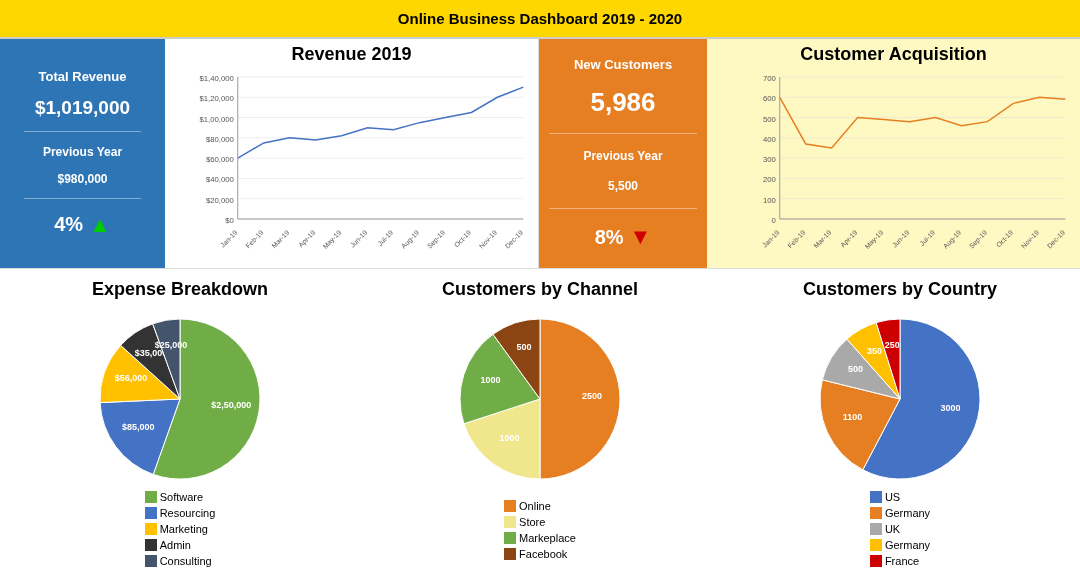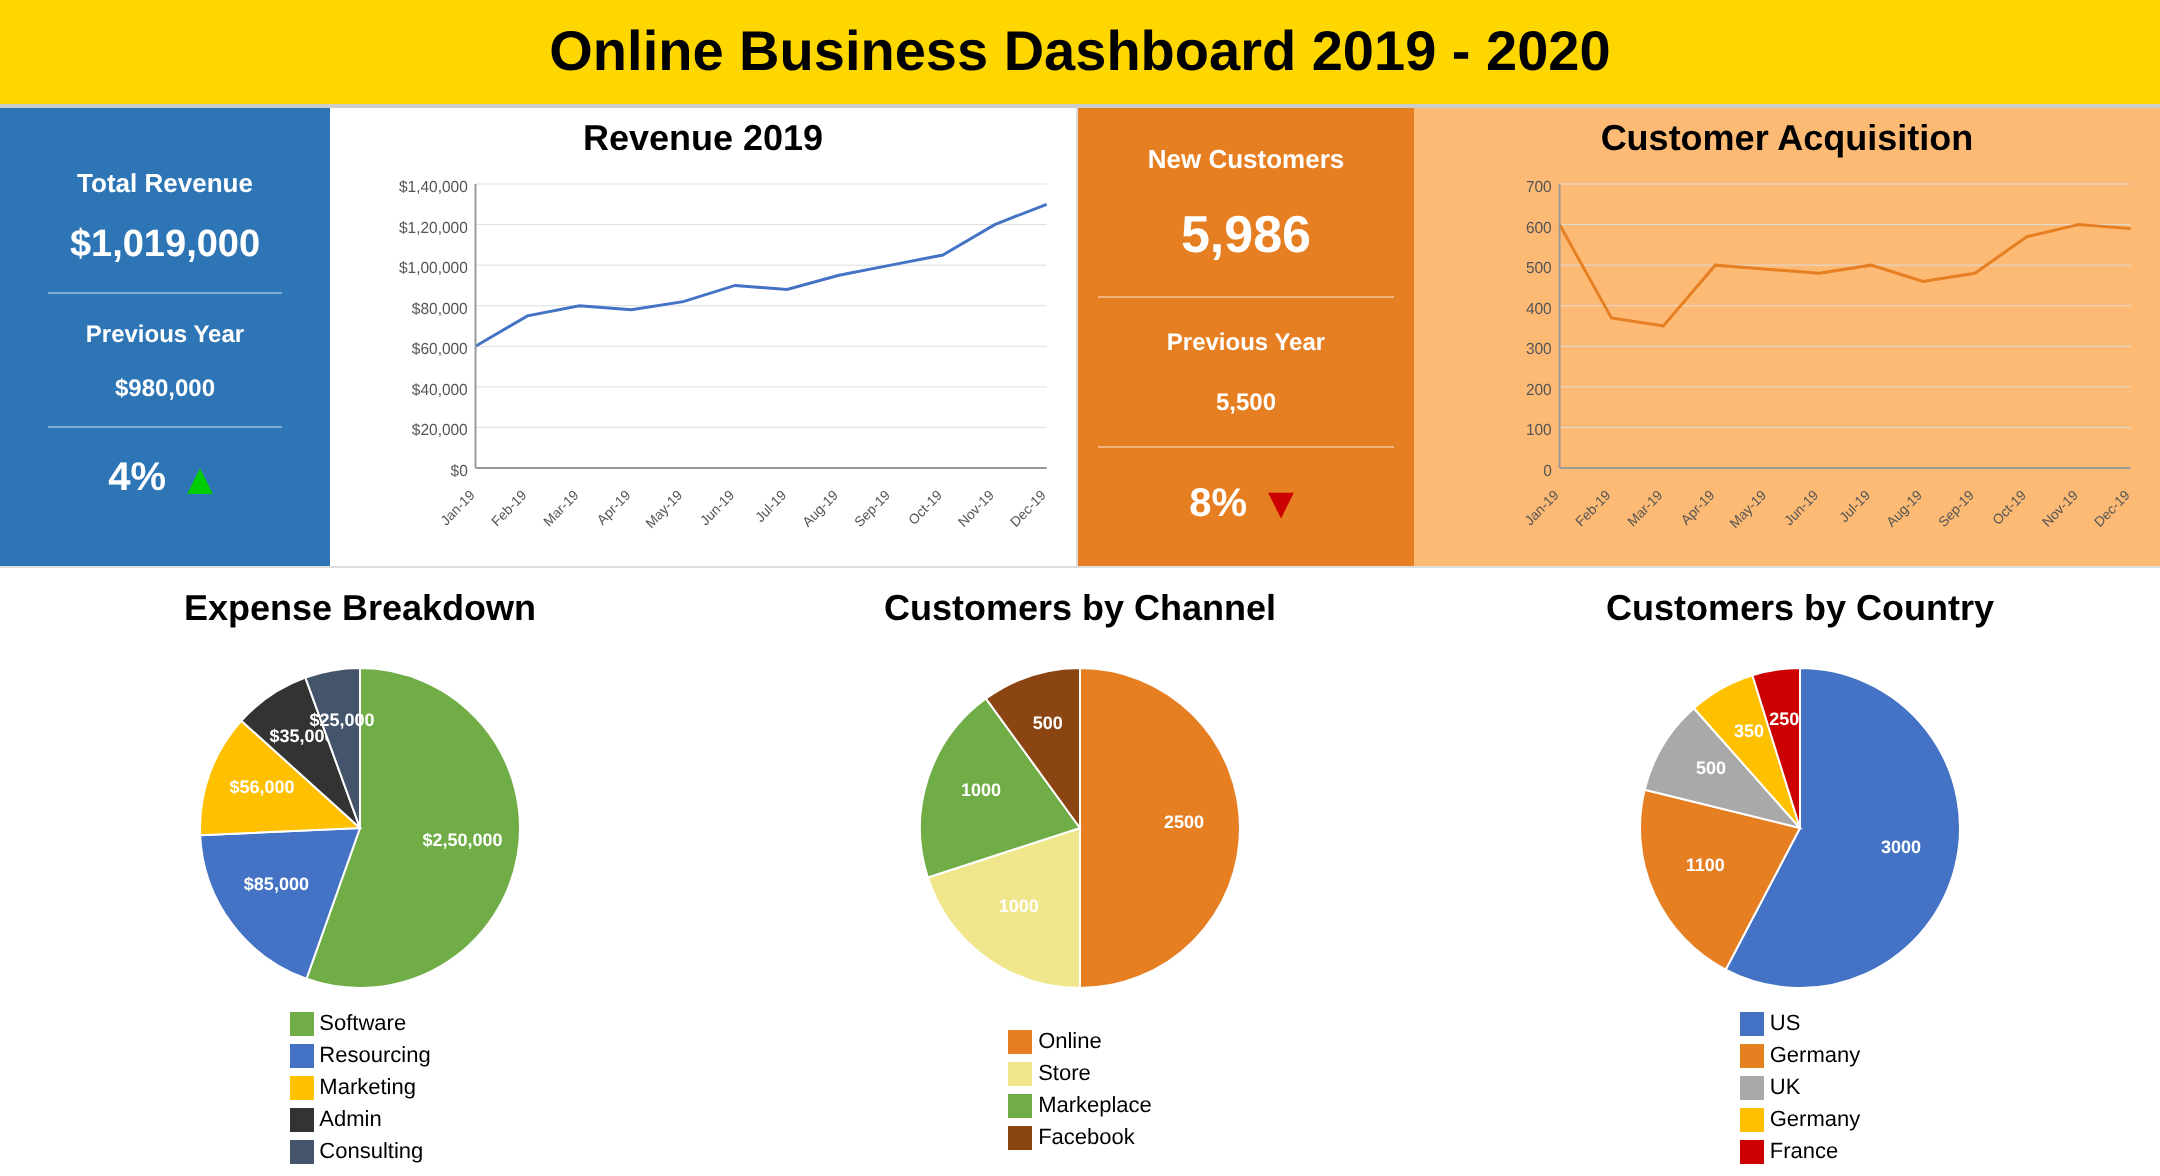"Online Business Dashboard 2019 -" .main-title { font-size: 28px -> 15px }
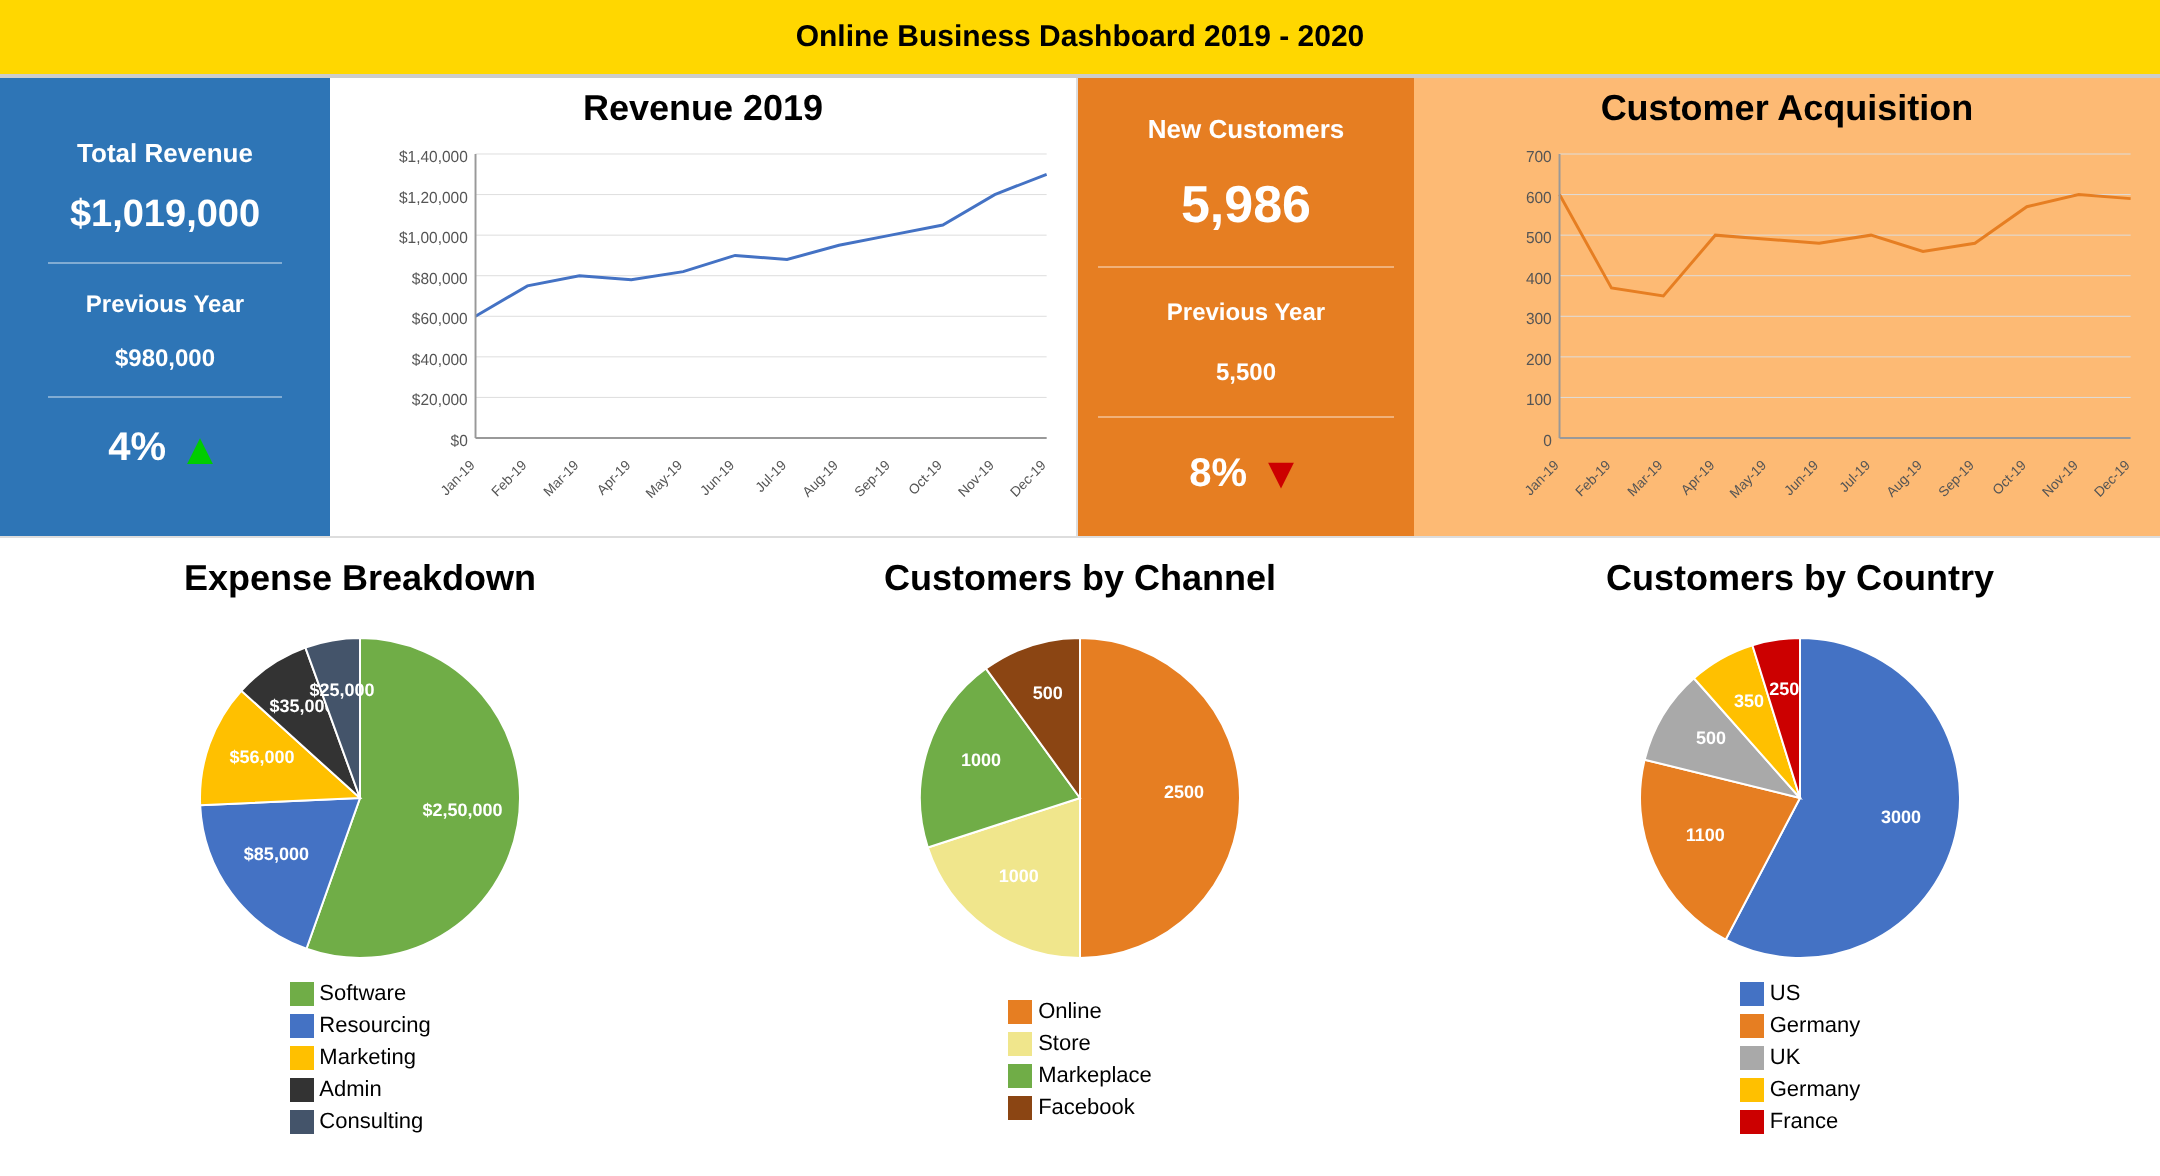"Customer Acquisition" .customer-acquisition-box { background: #fdba74 -> #fef9c3 }
